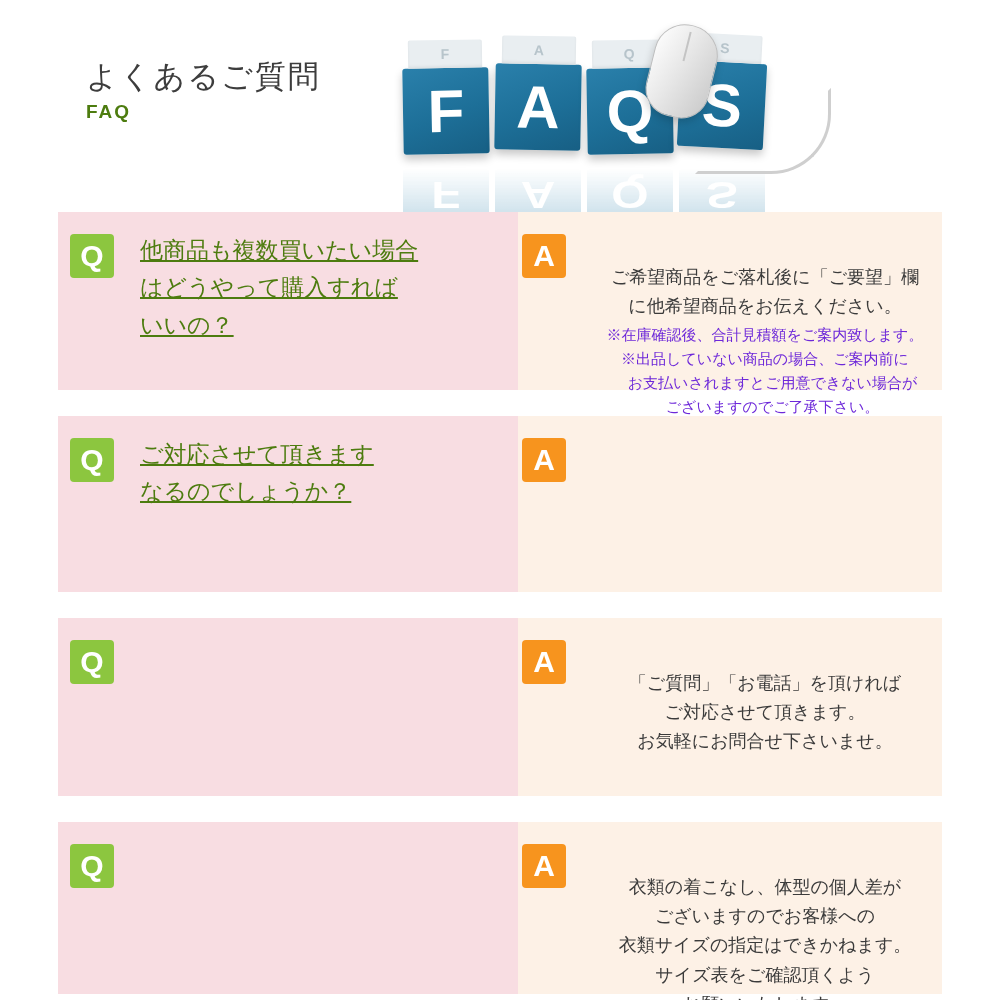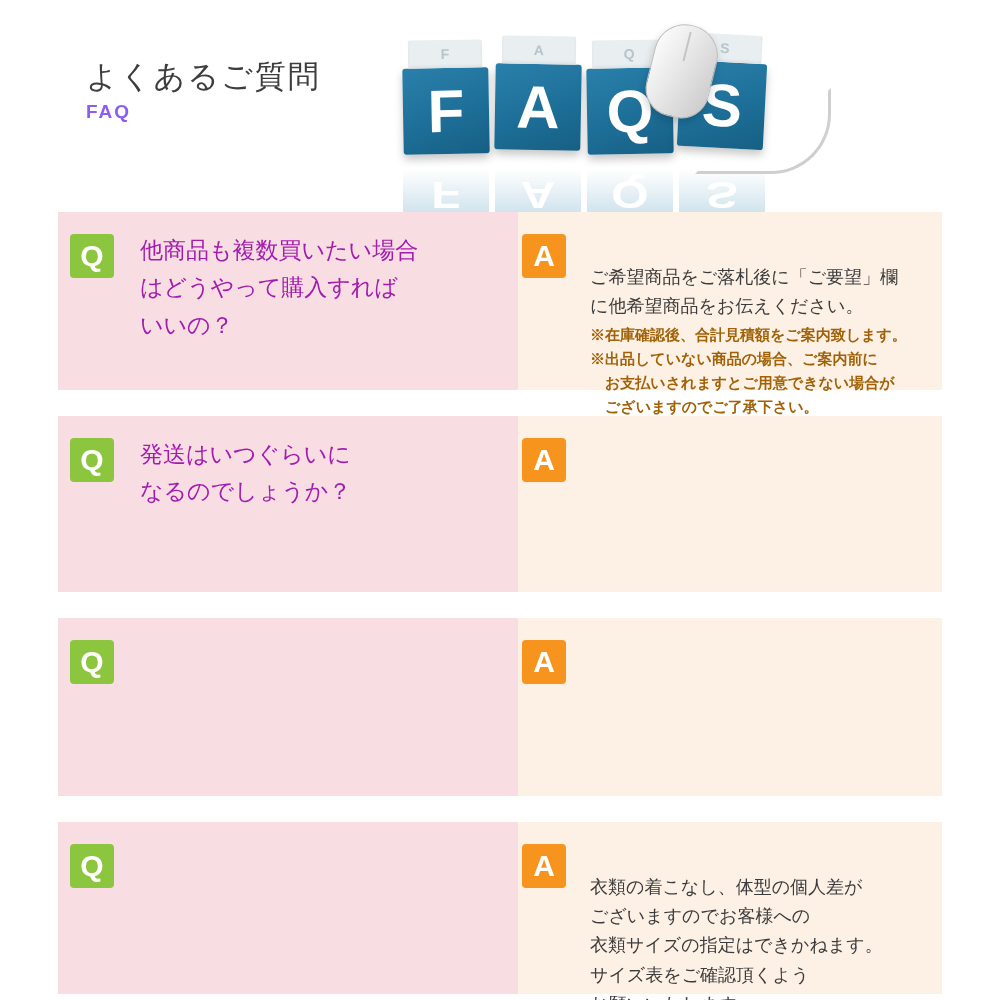"FAQ" .title-sub { color: #8b5cf6 -> #4d7c0f }
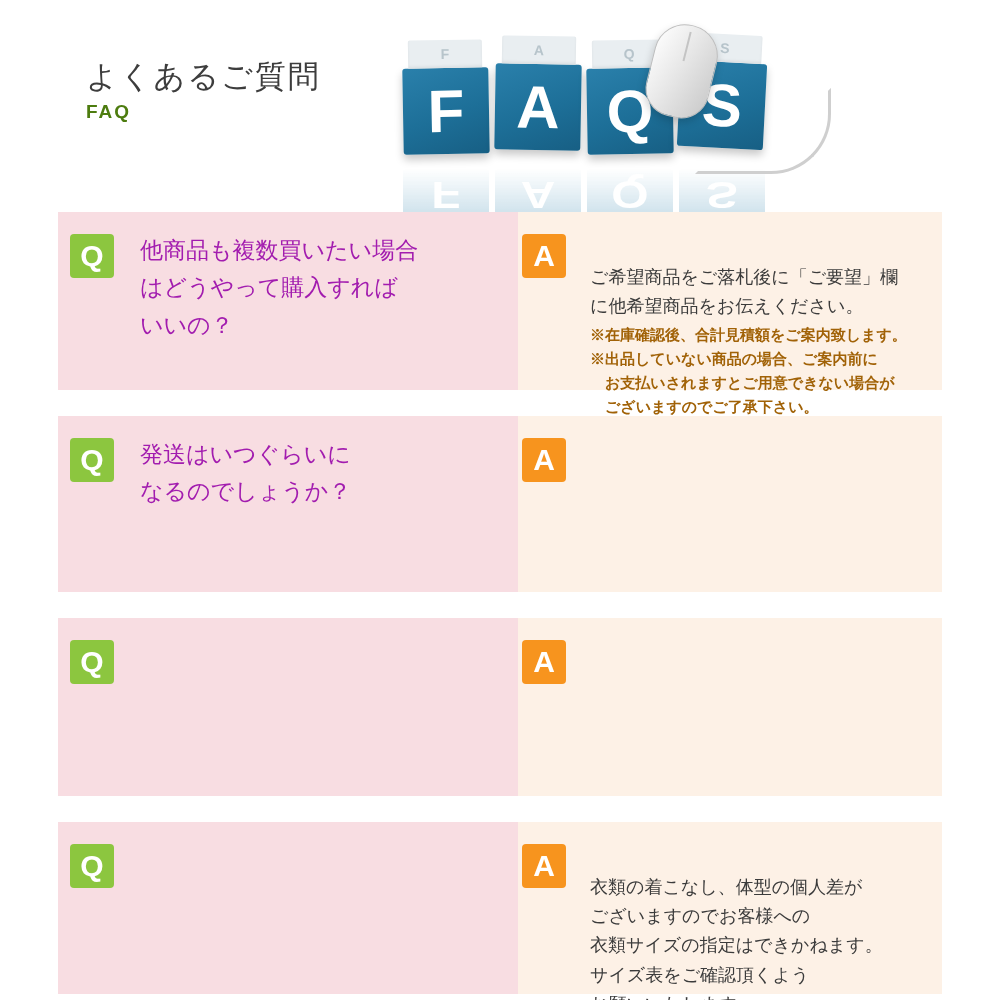"他商品も複数買いたい場合" .q-text { color: #a21caf -> #4d7c0f; text-decoration: none -> underline }
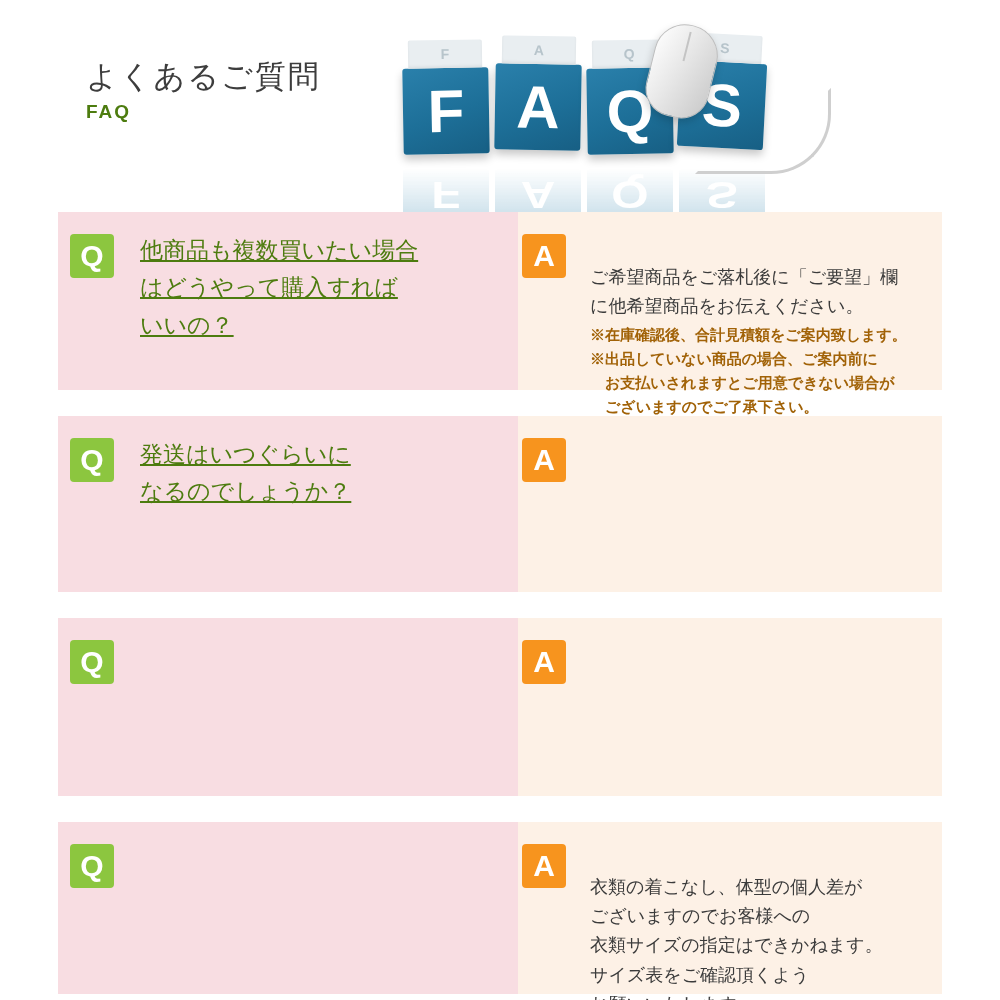"ご希望商品をご落札後に「ご要望」欄" .a-text { text-align: none -> center }
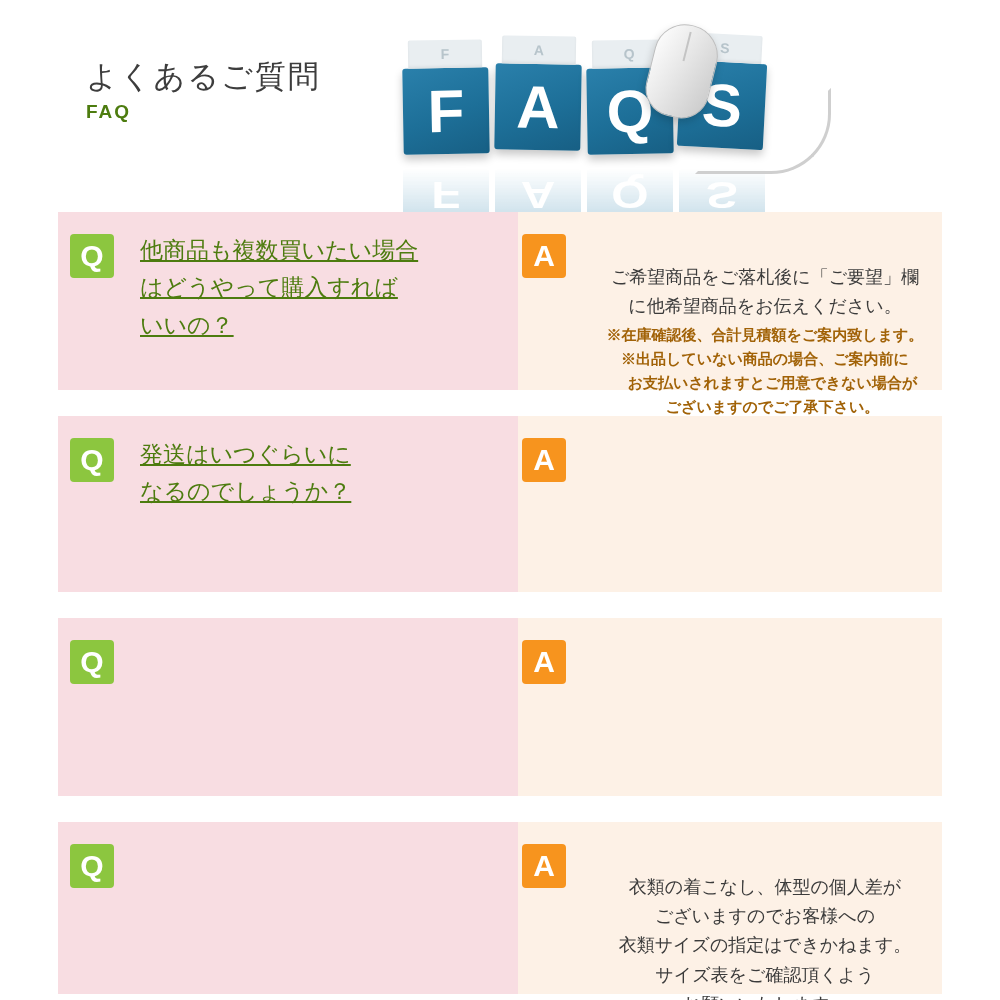"※在庫確認後、合計見積額をご案内致します。" .a-note { color: #a16207 -> #6d28d9; font-weight: bold -> none }
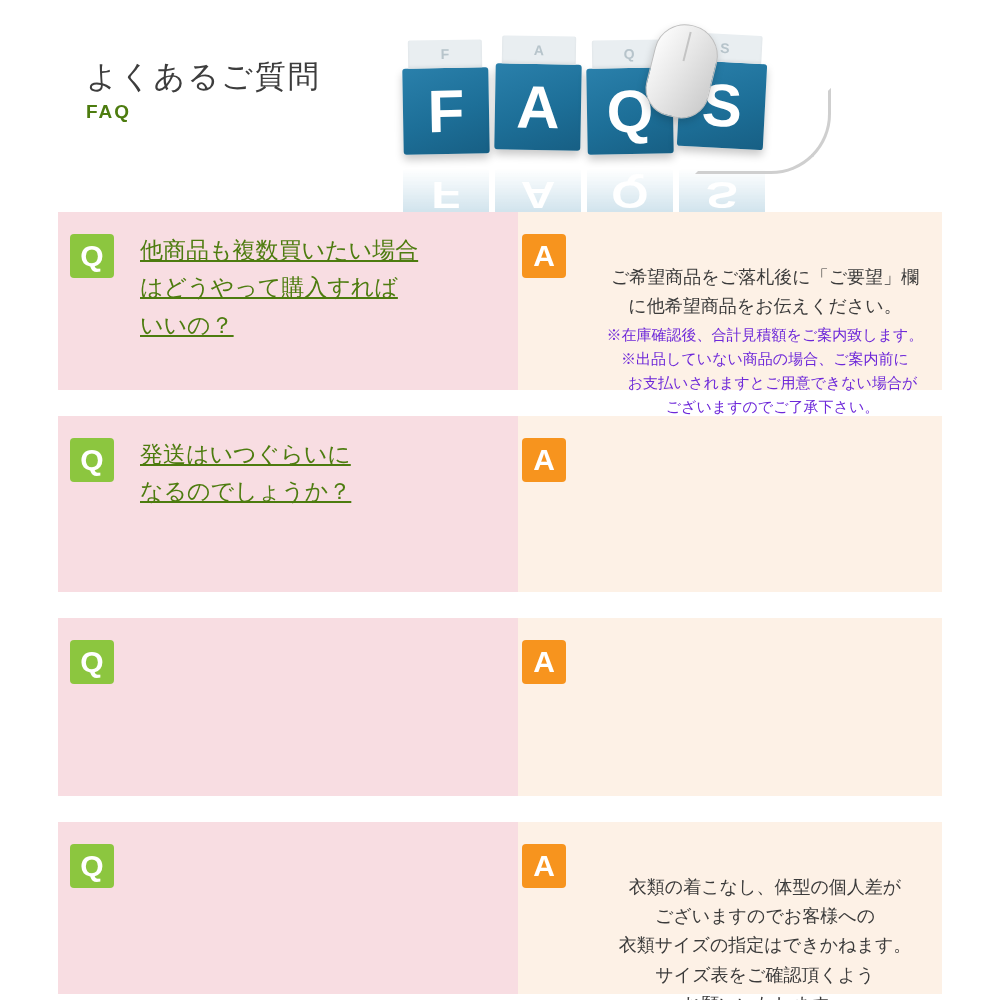"発送はいつぐらいに" div.q-text { text: 発送はいつぐらいに -> ご対応させて頂きます }
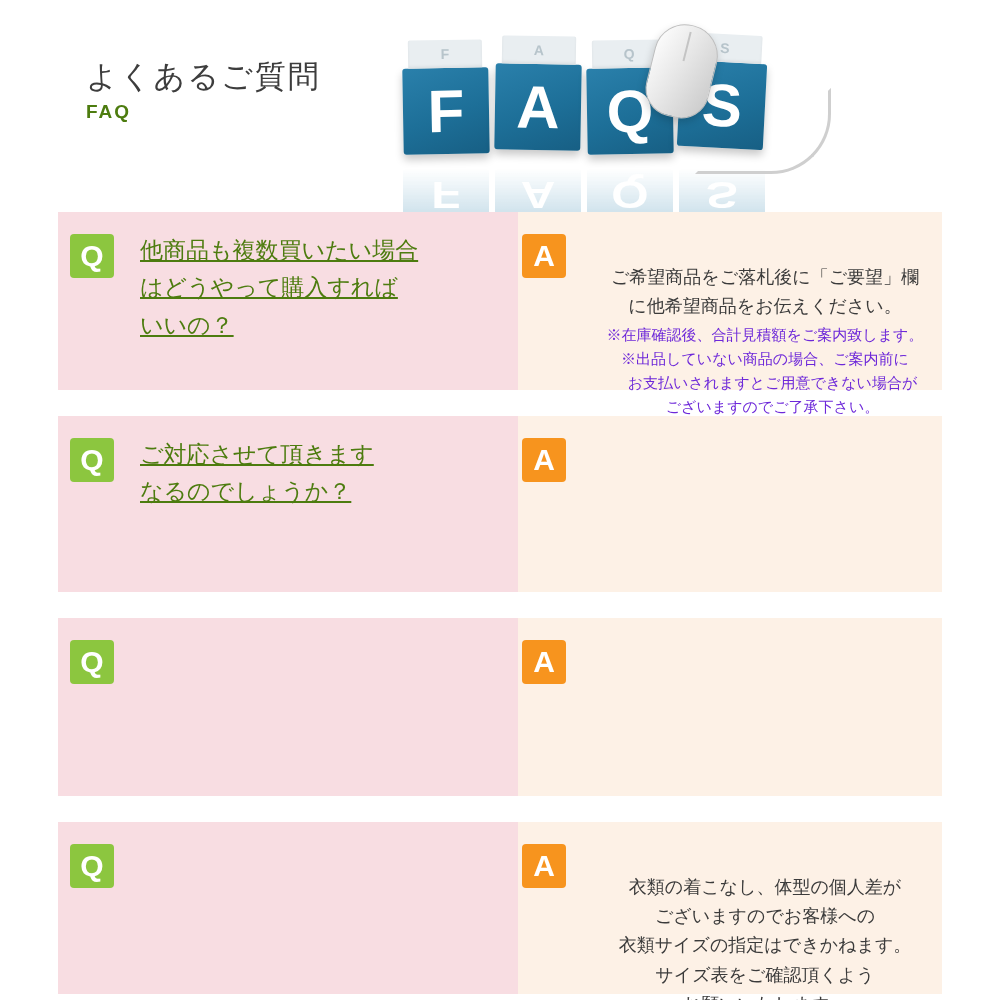"「ご質問」「お電話」を頂ければ" div.a-text { html: none -> <div> <span>「ご質問」「お電話」を頂ければ ご対応させて頂きます。 お気軽にお問合せ下さいませ。</span> </div> }
